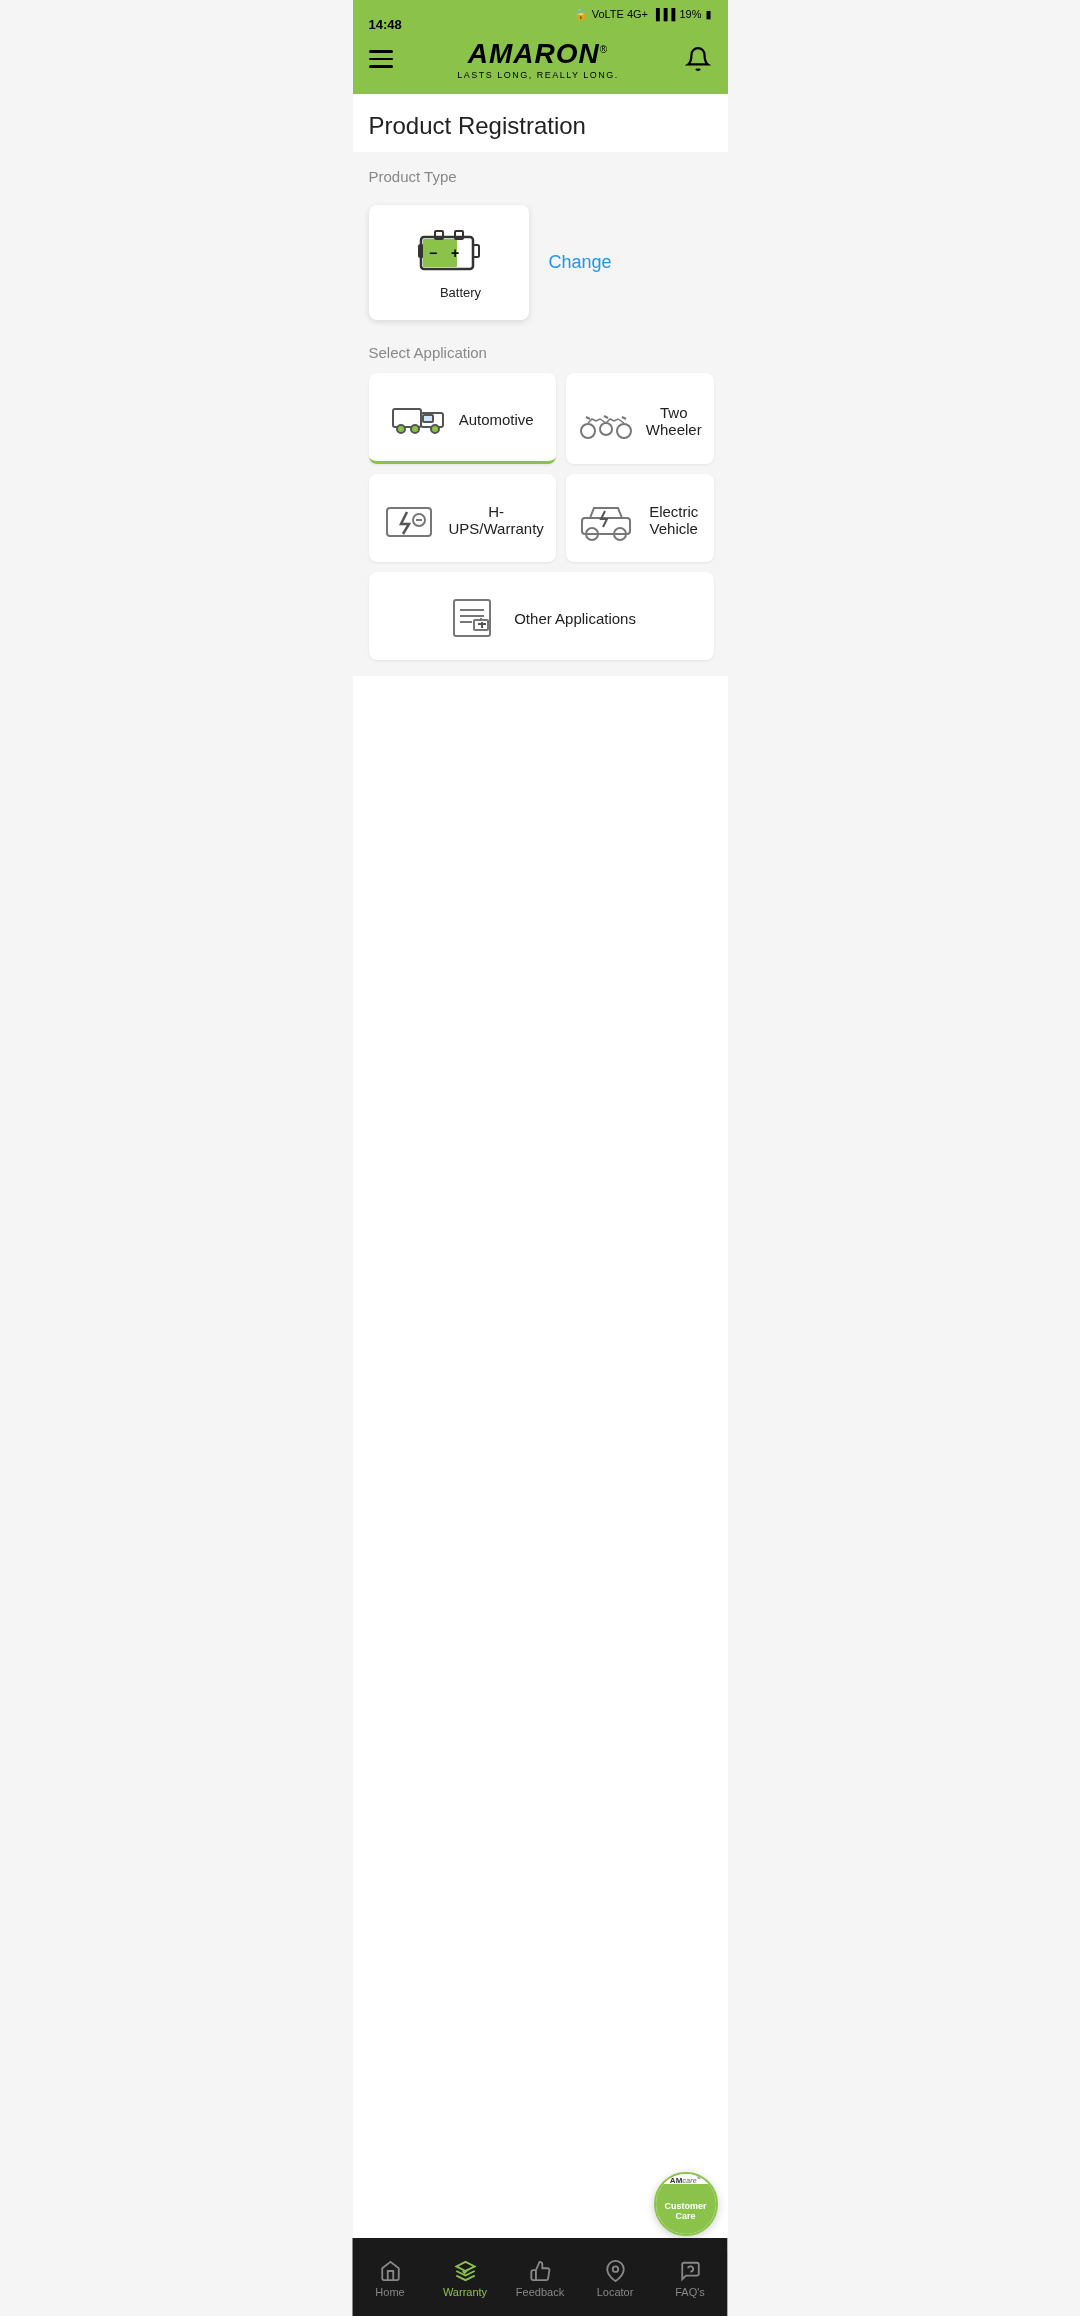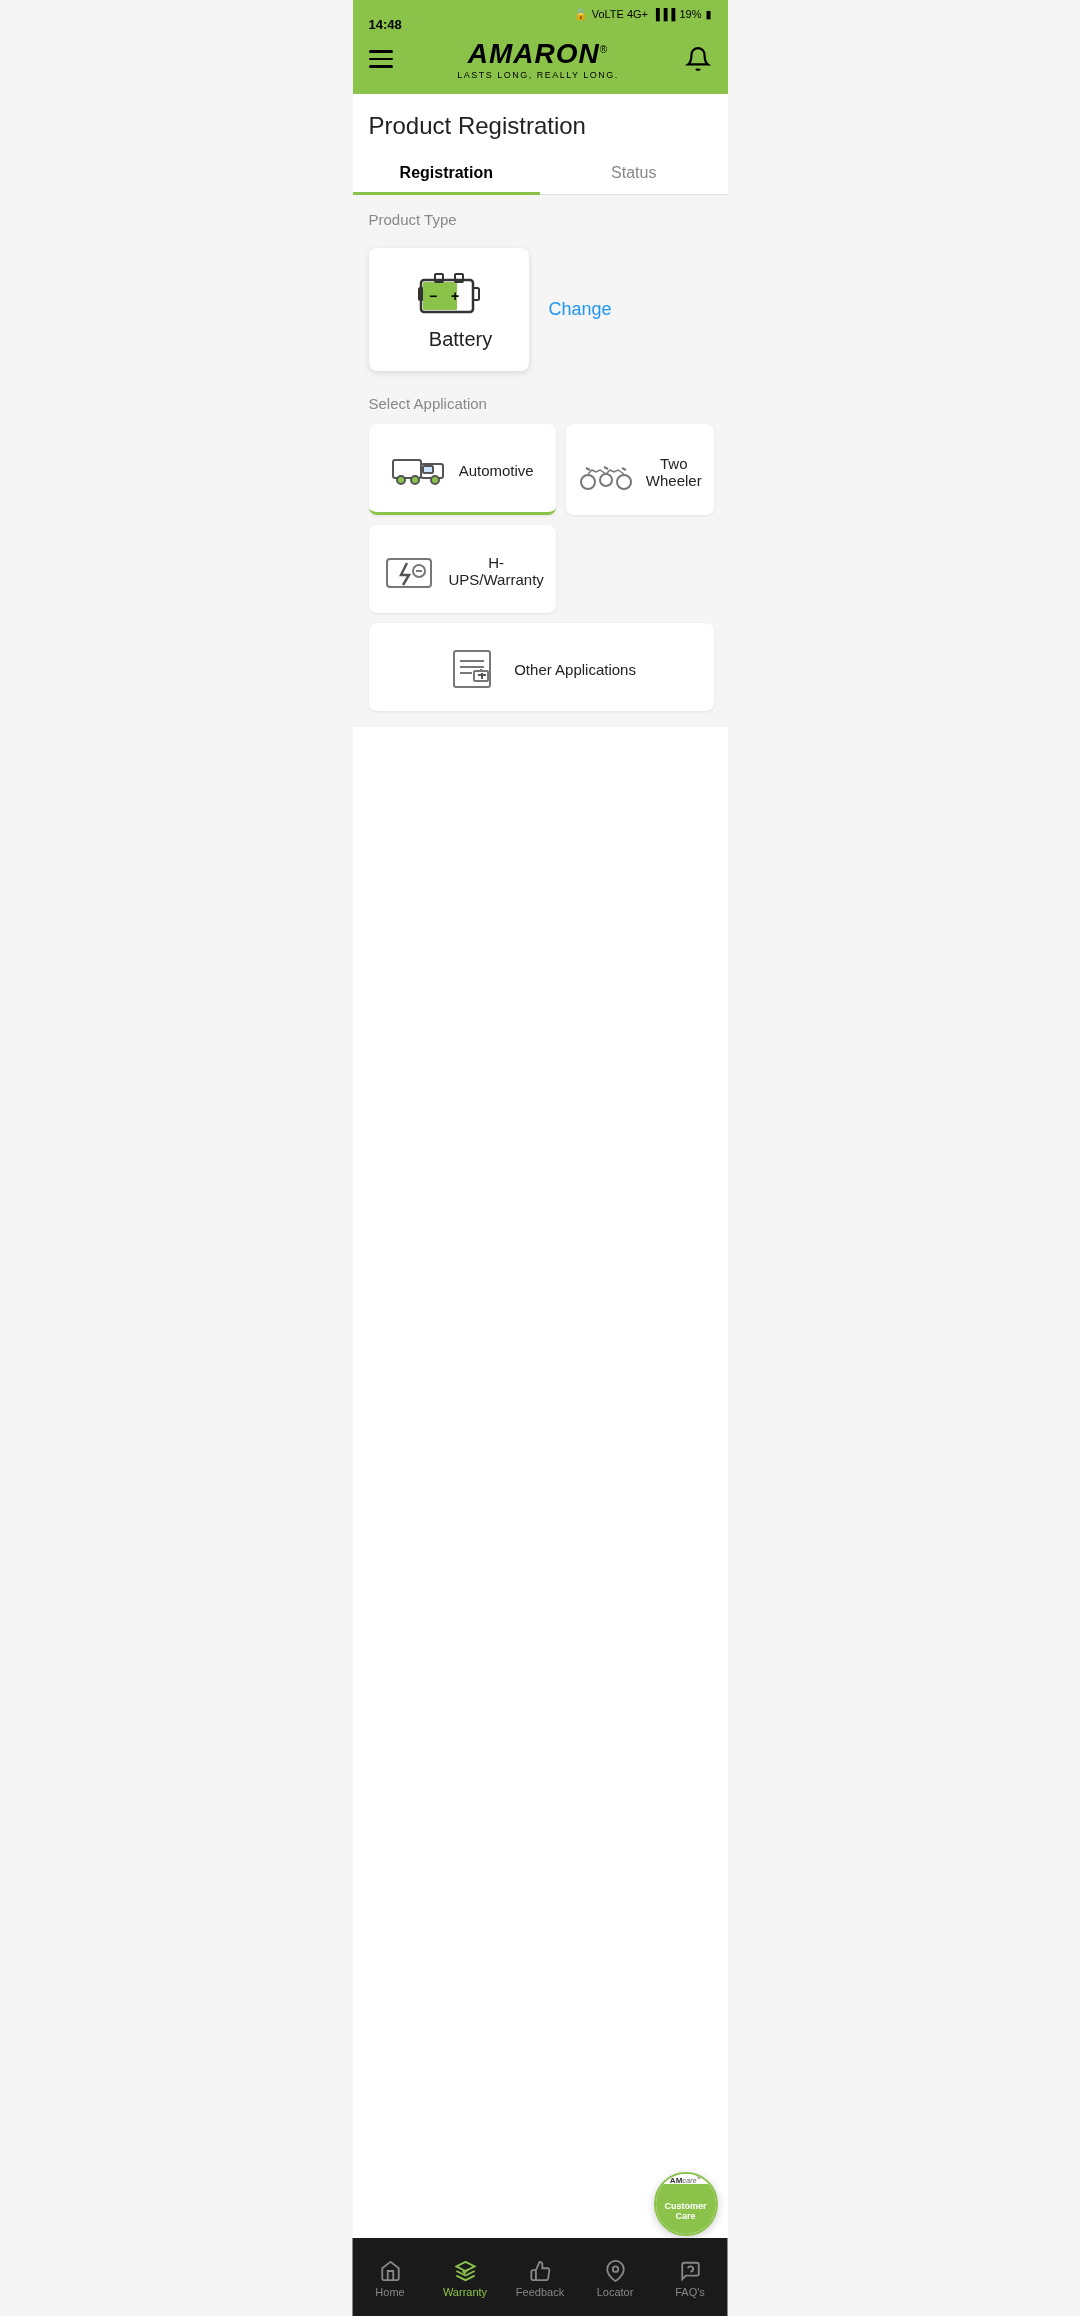"Registration" div.tabs { html: <div> <div>Registration</div> <div>Status</div> </div> -> none }
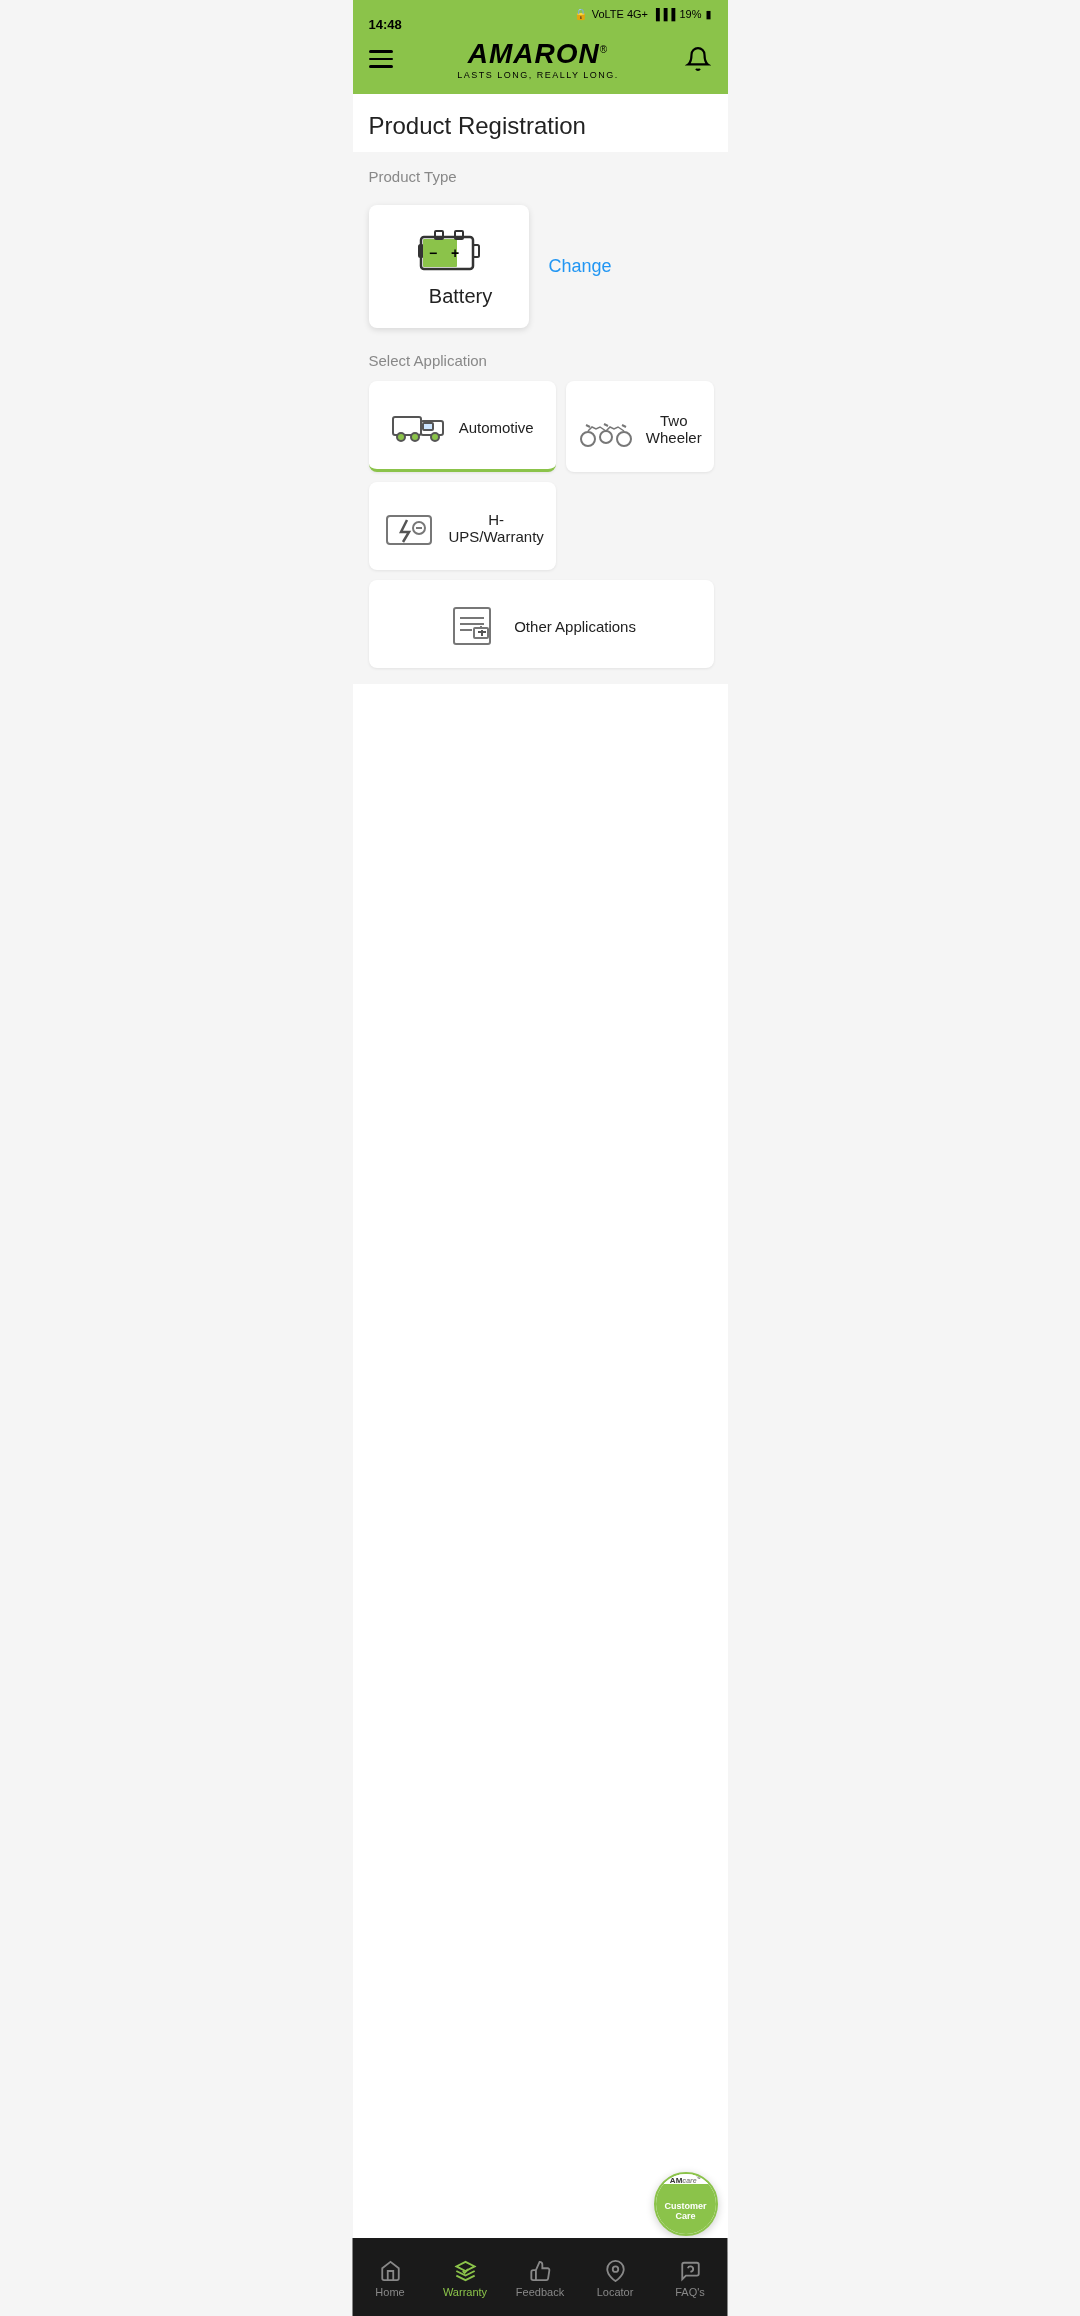"Battery" .product-card-label { font-size: 20px -> 13px }
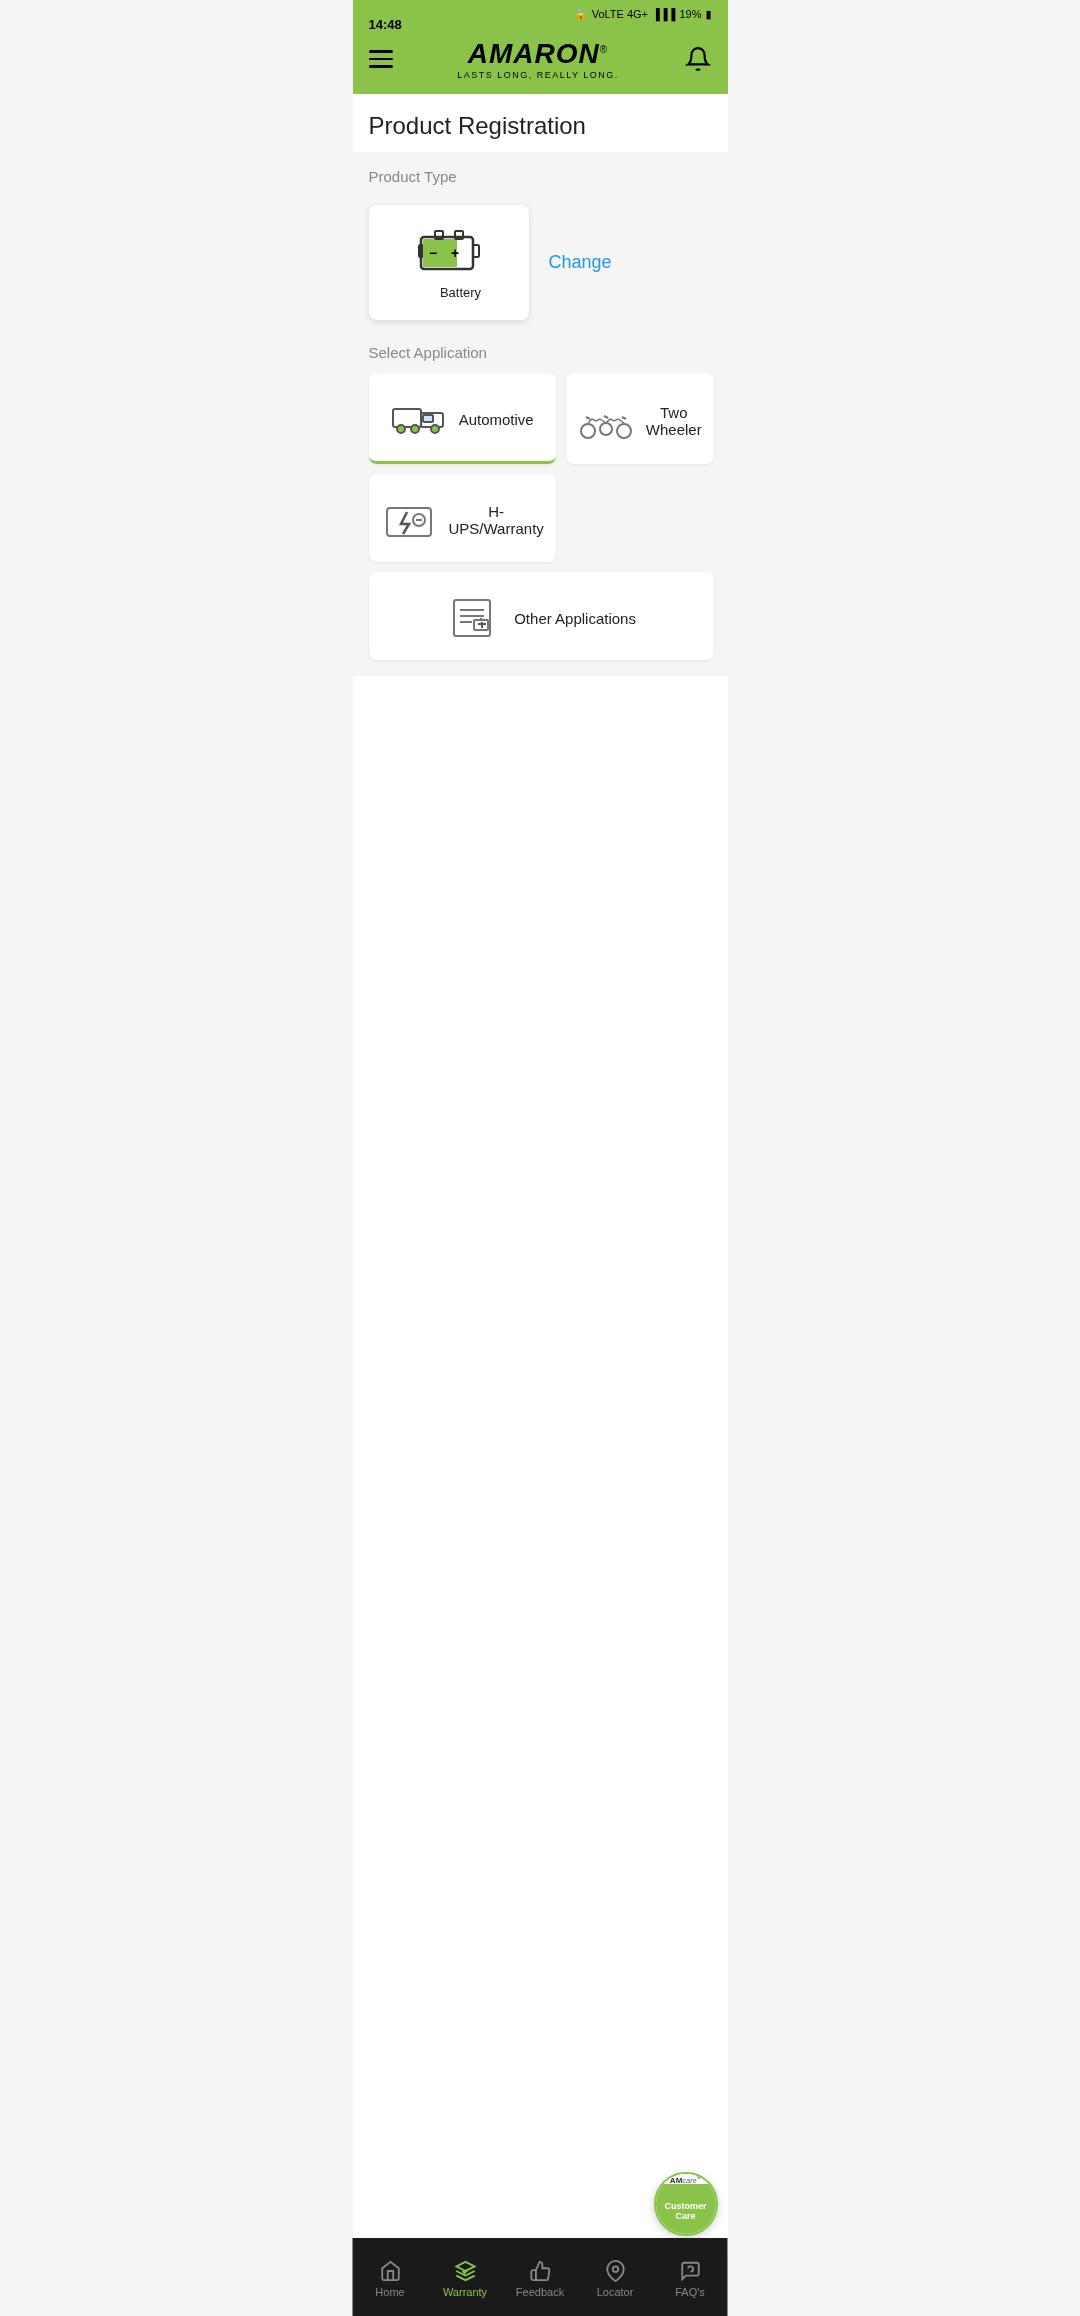"Electric Vehicle" div.app-card { html: none -> <div> <div> <svg> <rect></rect> <path></path> <circle></circle> <circle></circle> <path></path> </svg> </div> <span>Electric Vehicle</span> </div> }
